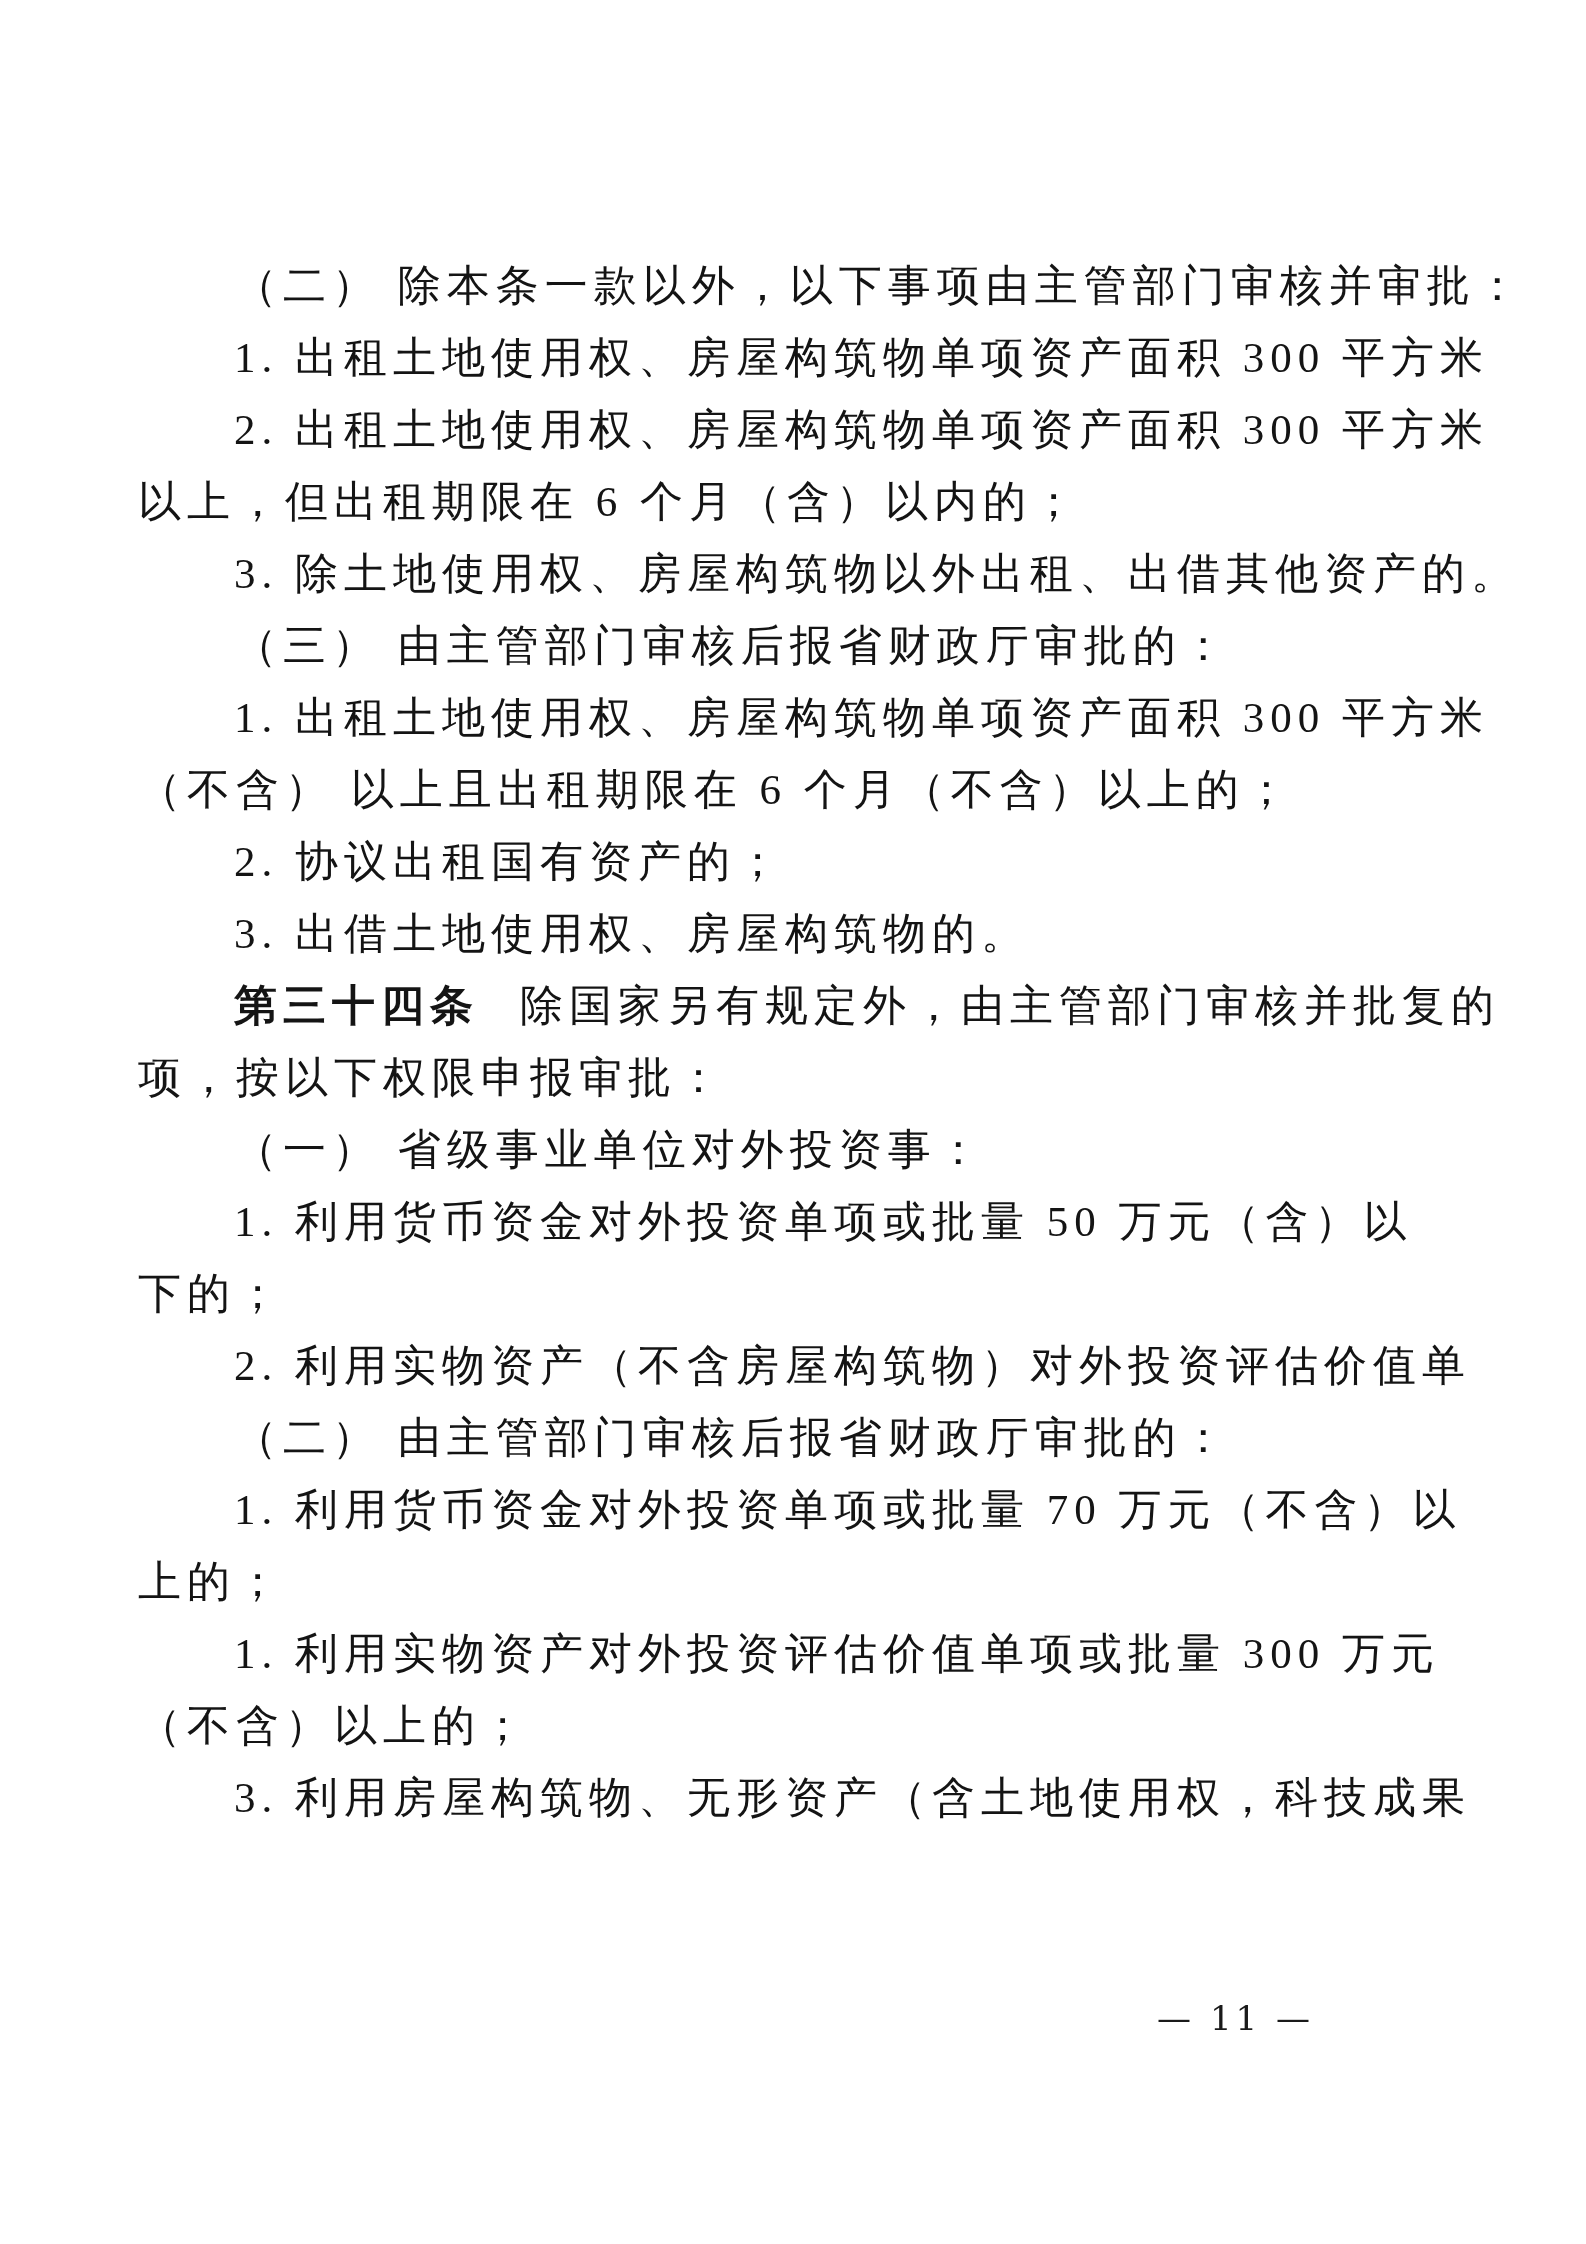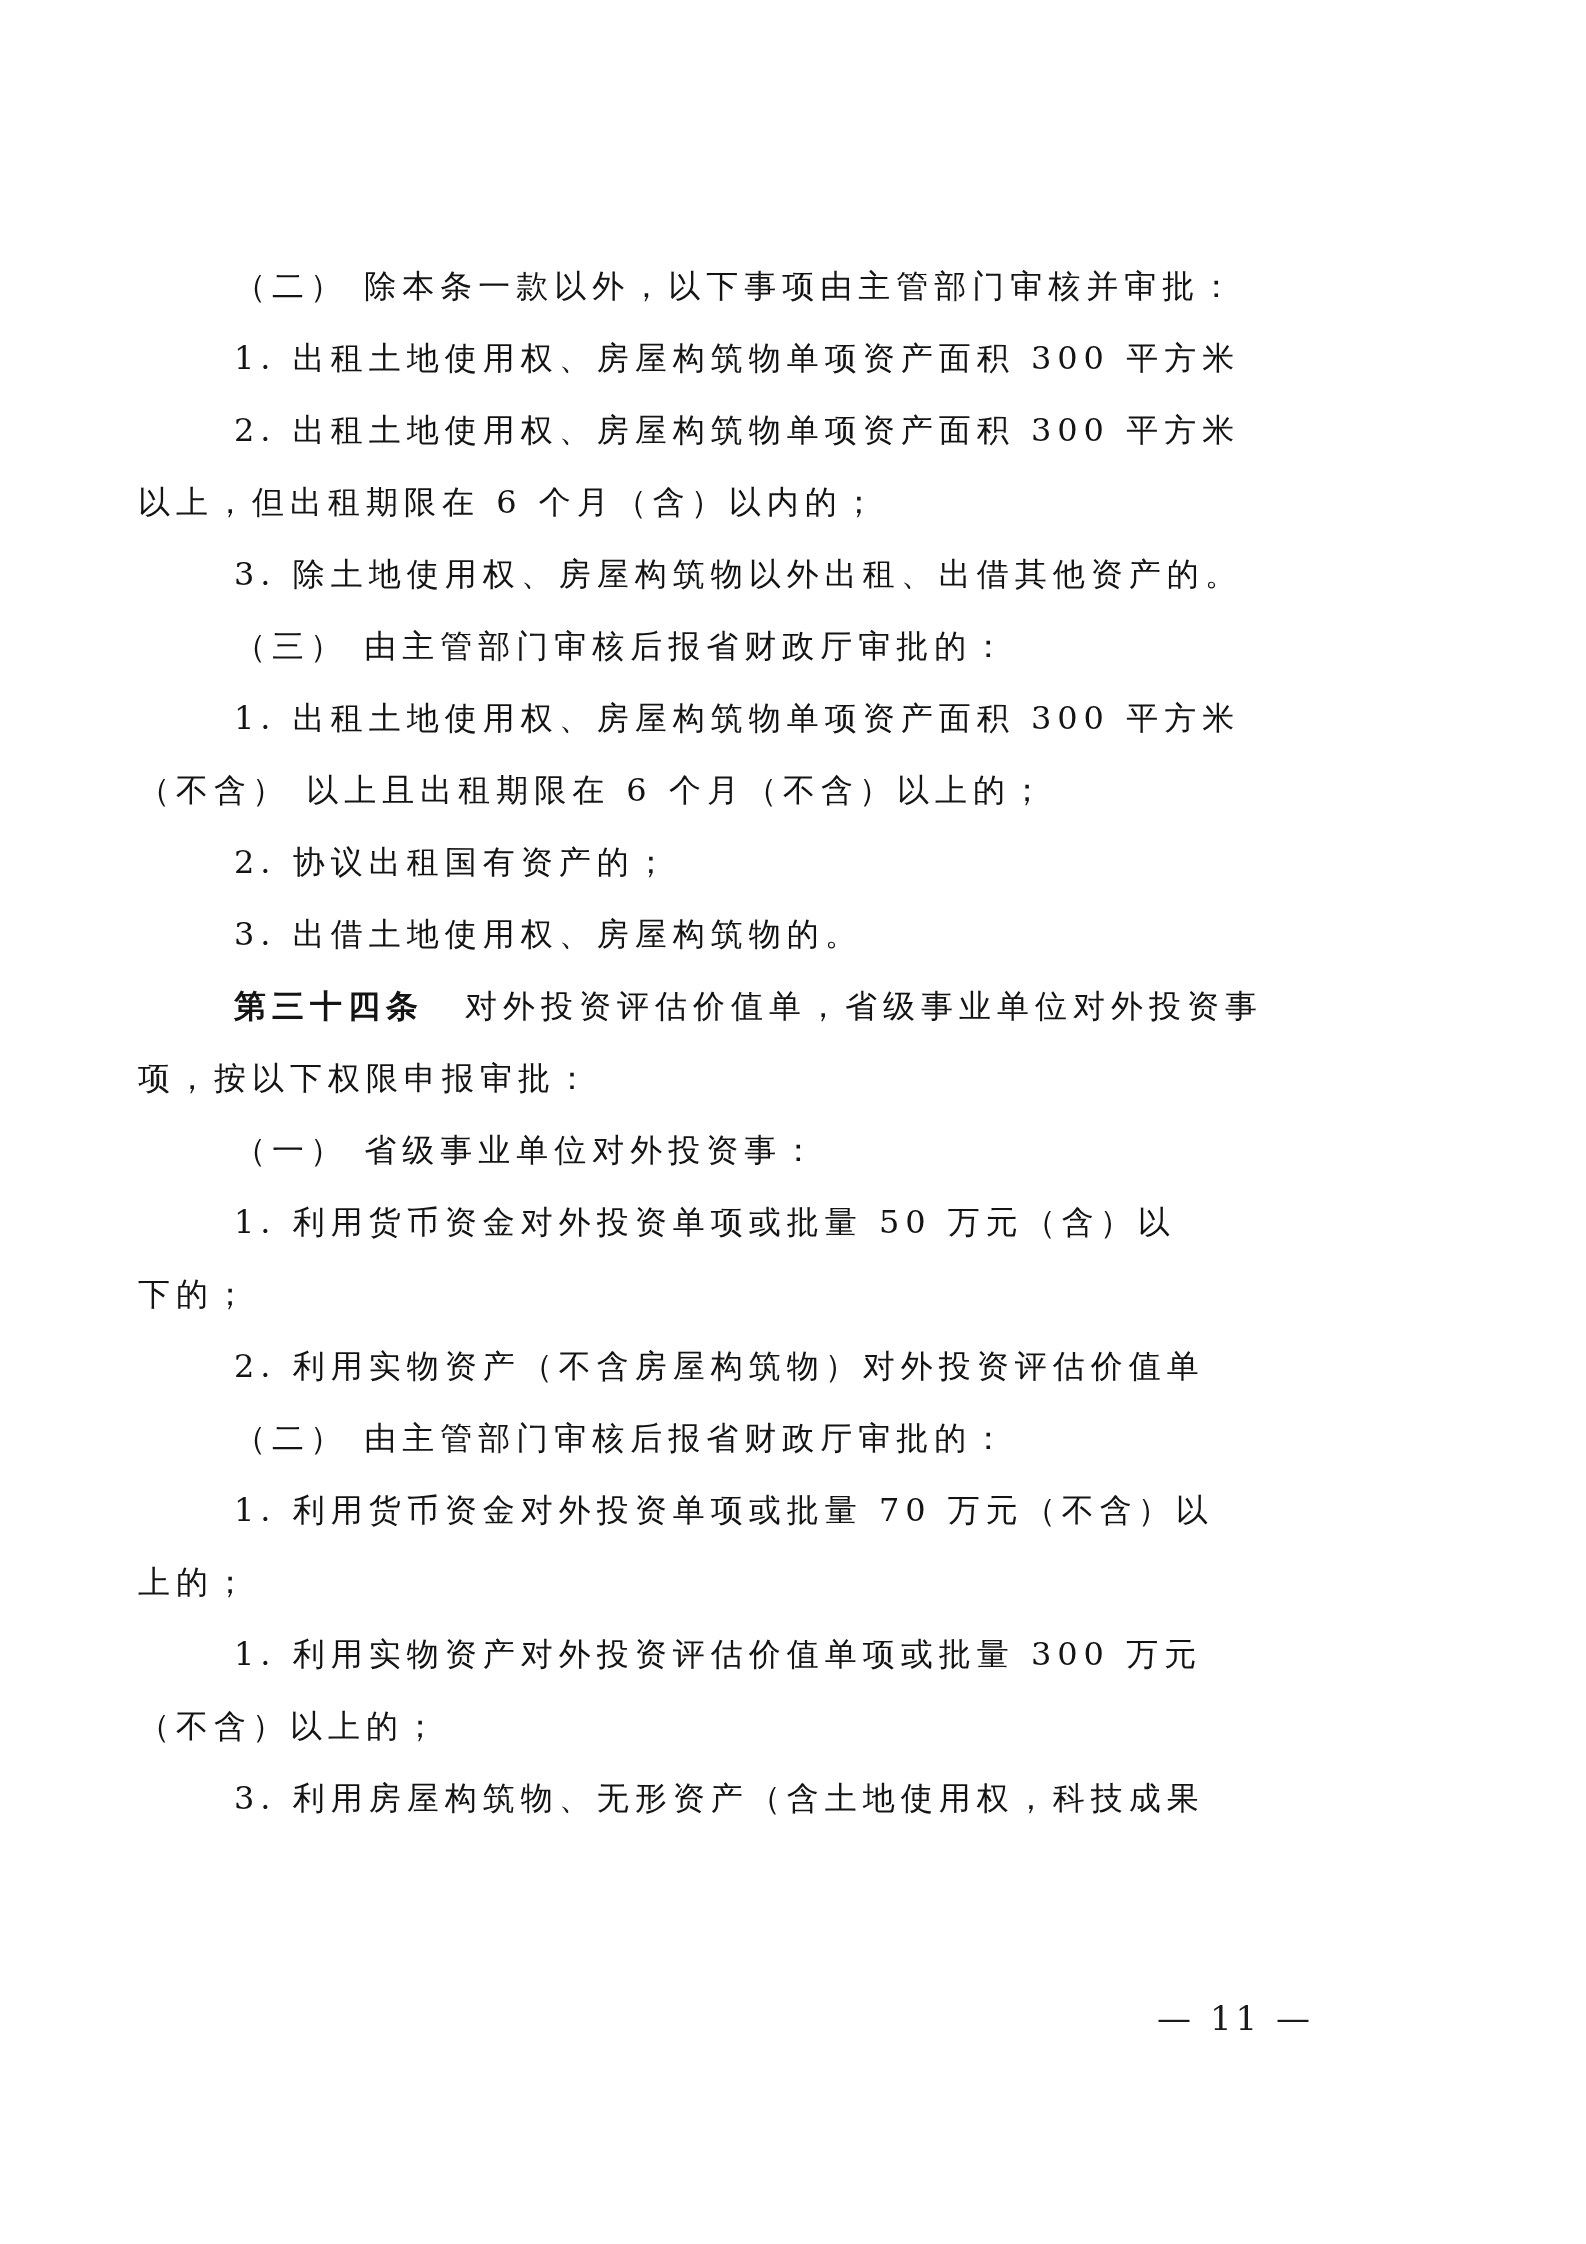"（二） 除本条一款以外，以下事项由主管部门审核并审批：" .line { font-family: none -> Liberation Serif, serif; font-size: 32px -> 43px }
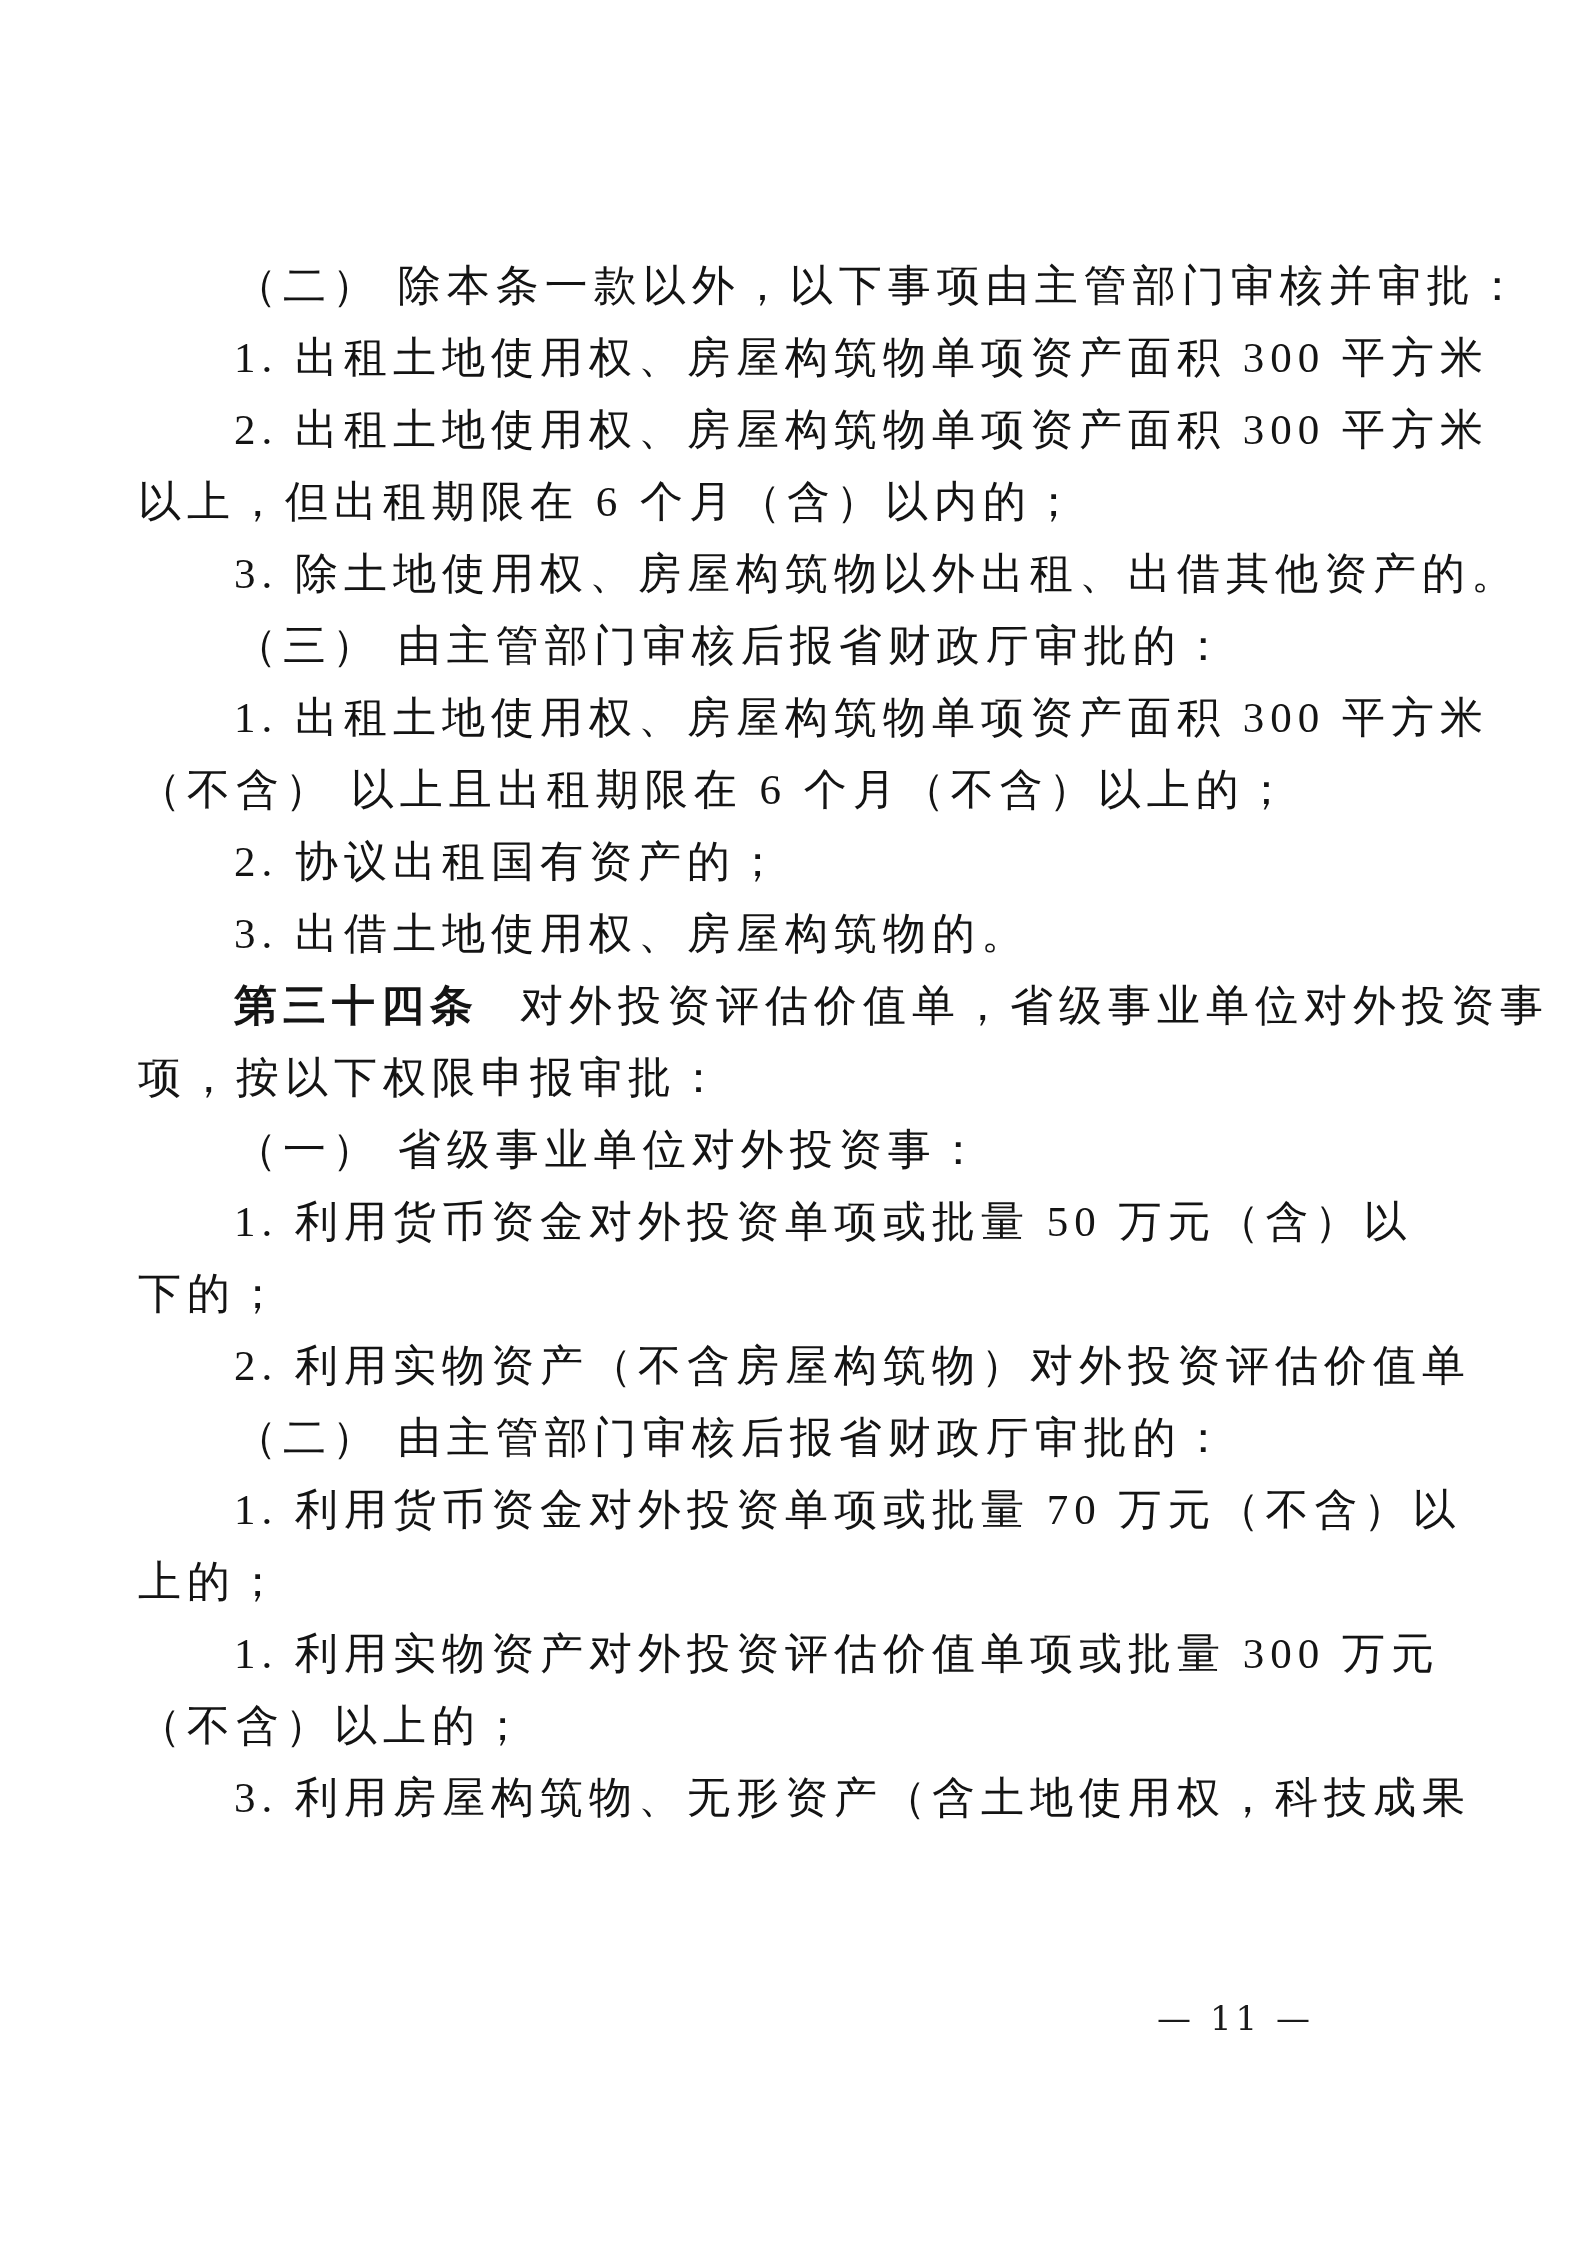"对外投资评估价值单，省级事业单位对外投资事" span { text: 对外投资评估价值单，省级事业单位对外投资事 -> 除国家另有规定外，由主管部门审核并批复的 }
